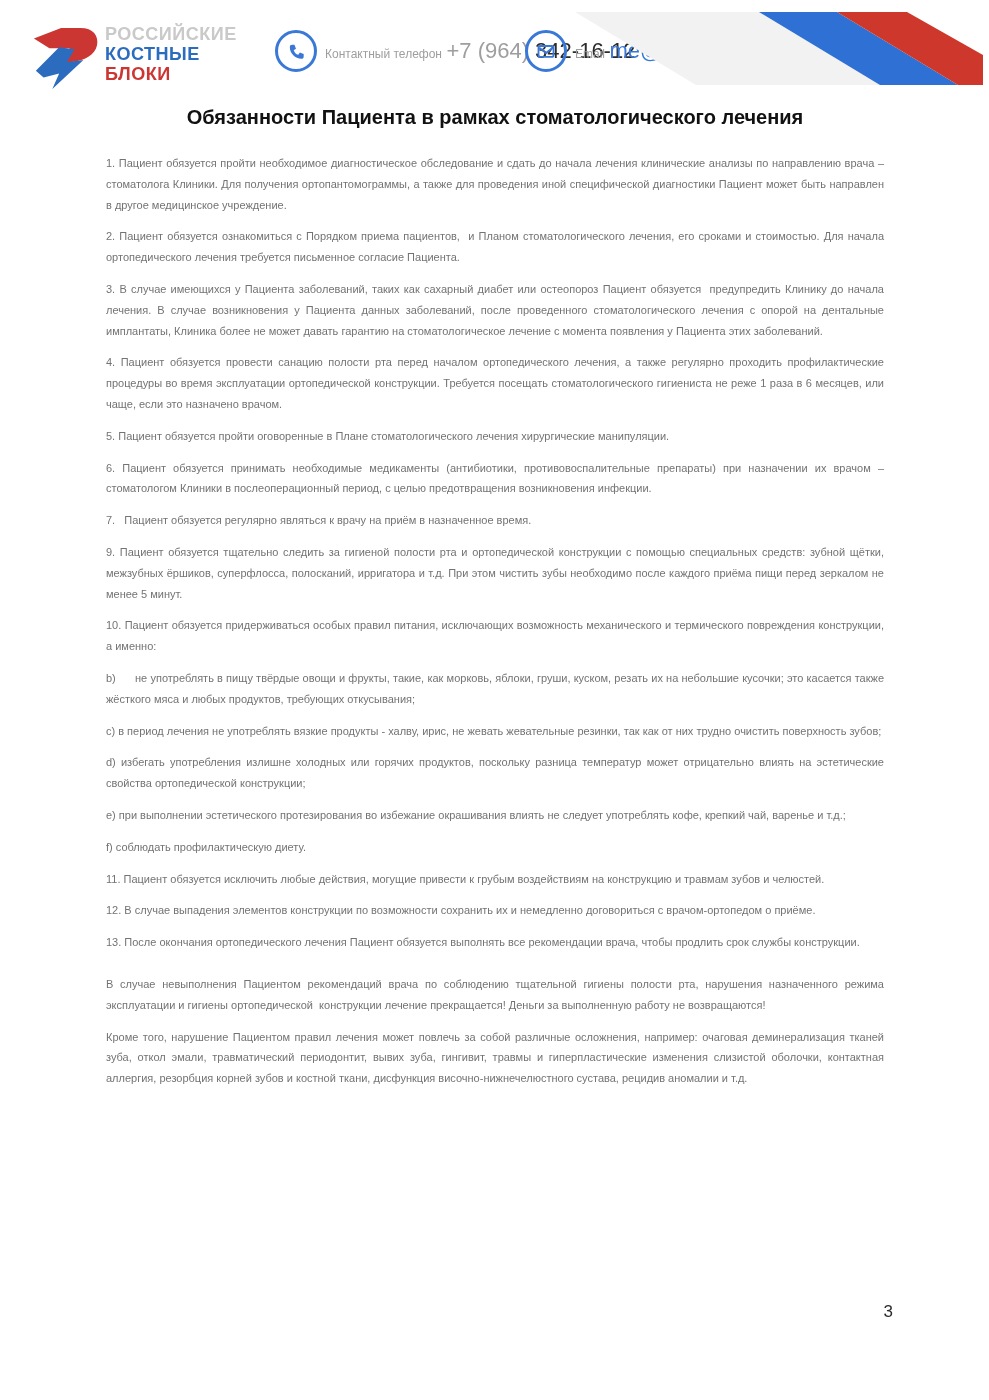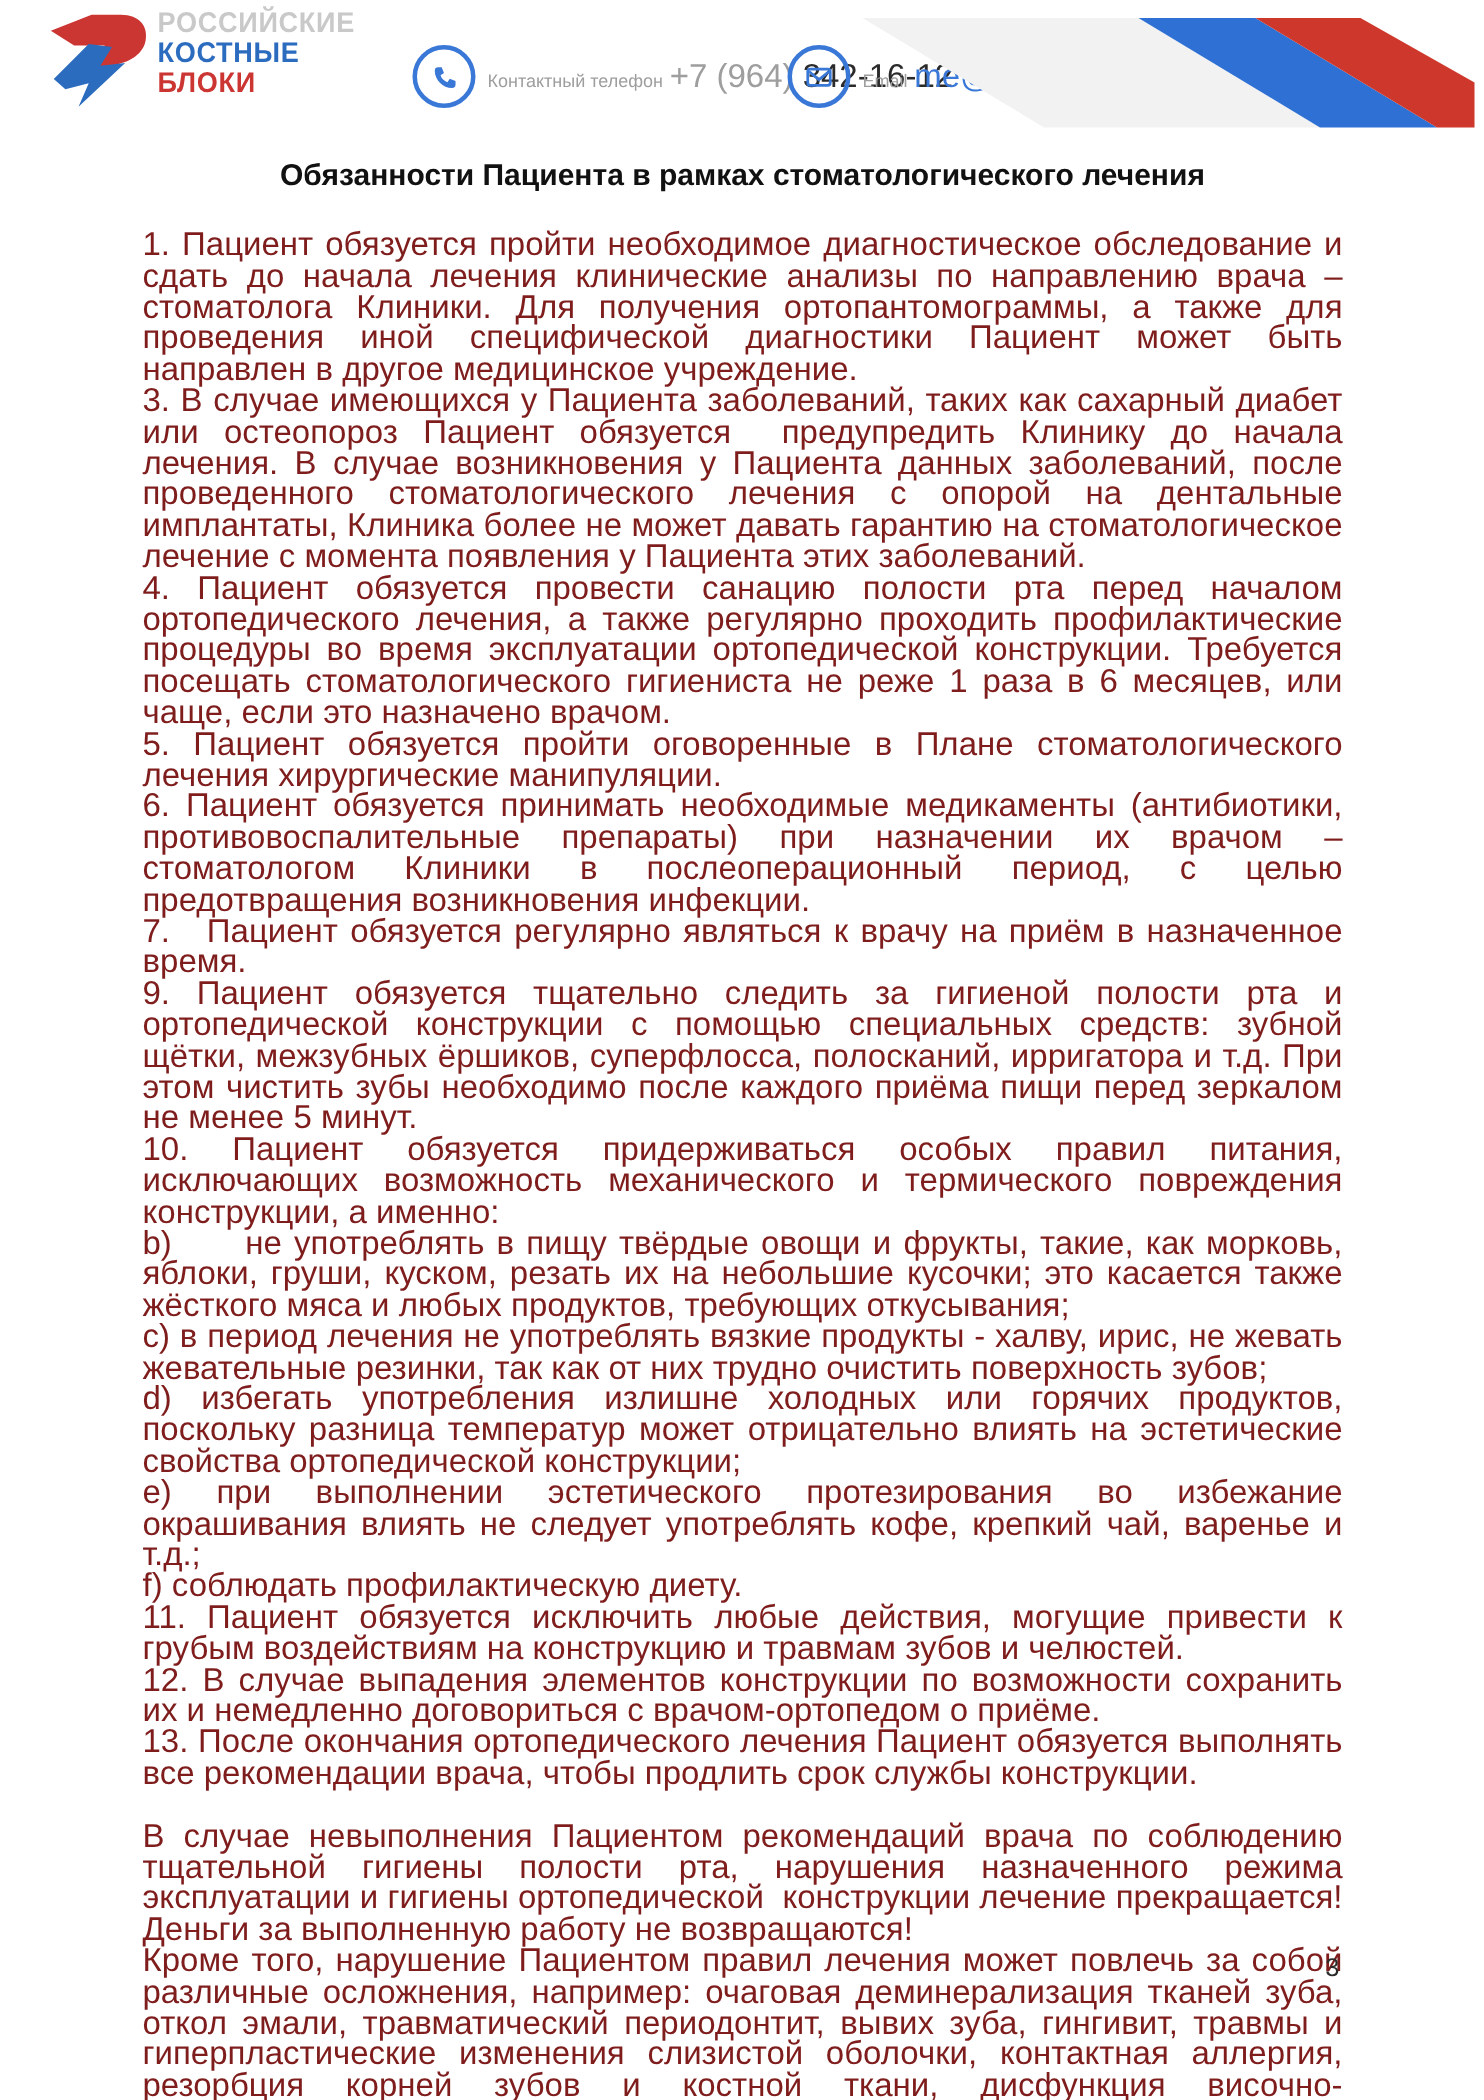"РОССИЙСКИЕ" .logo { top: 6px -> 24px }
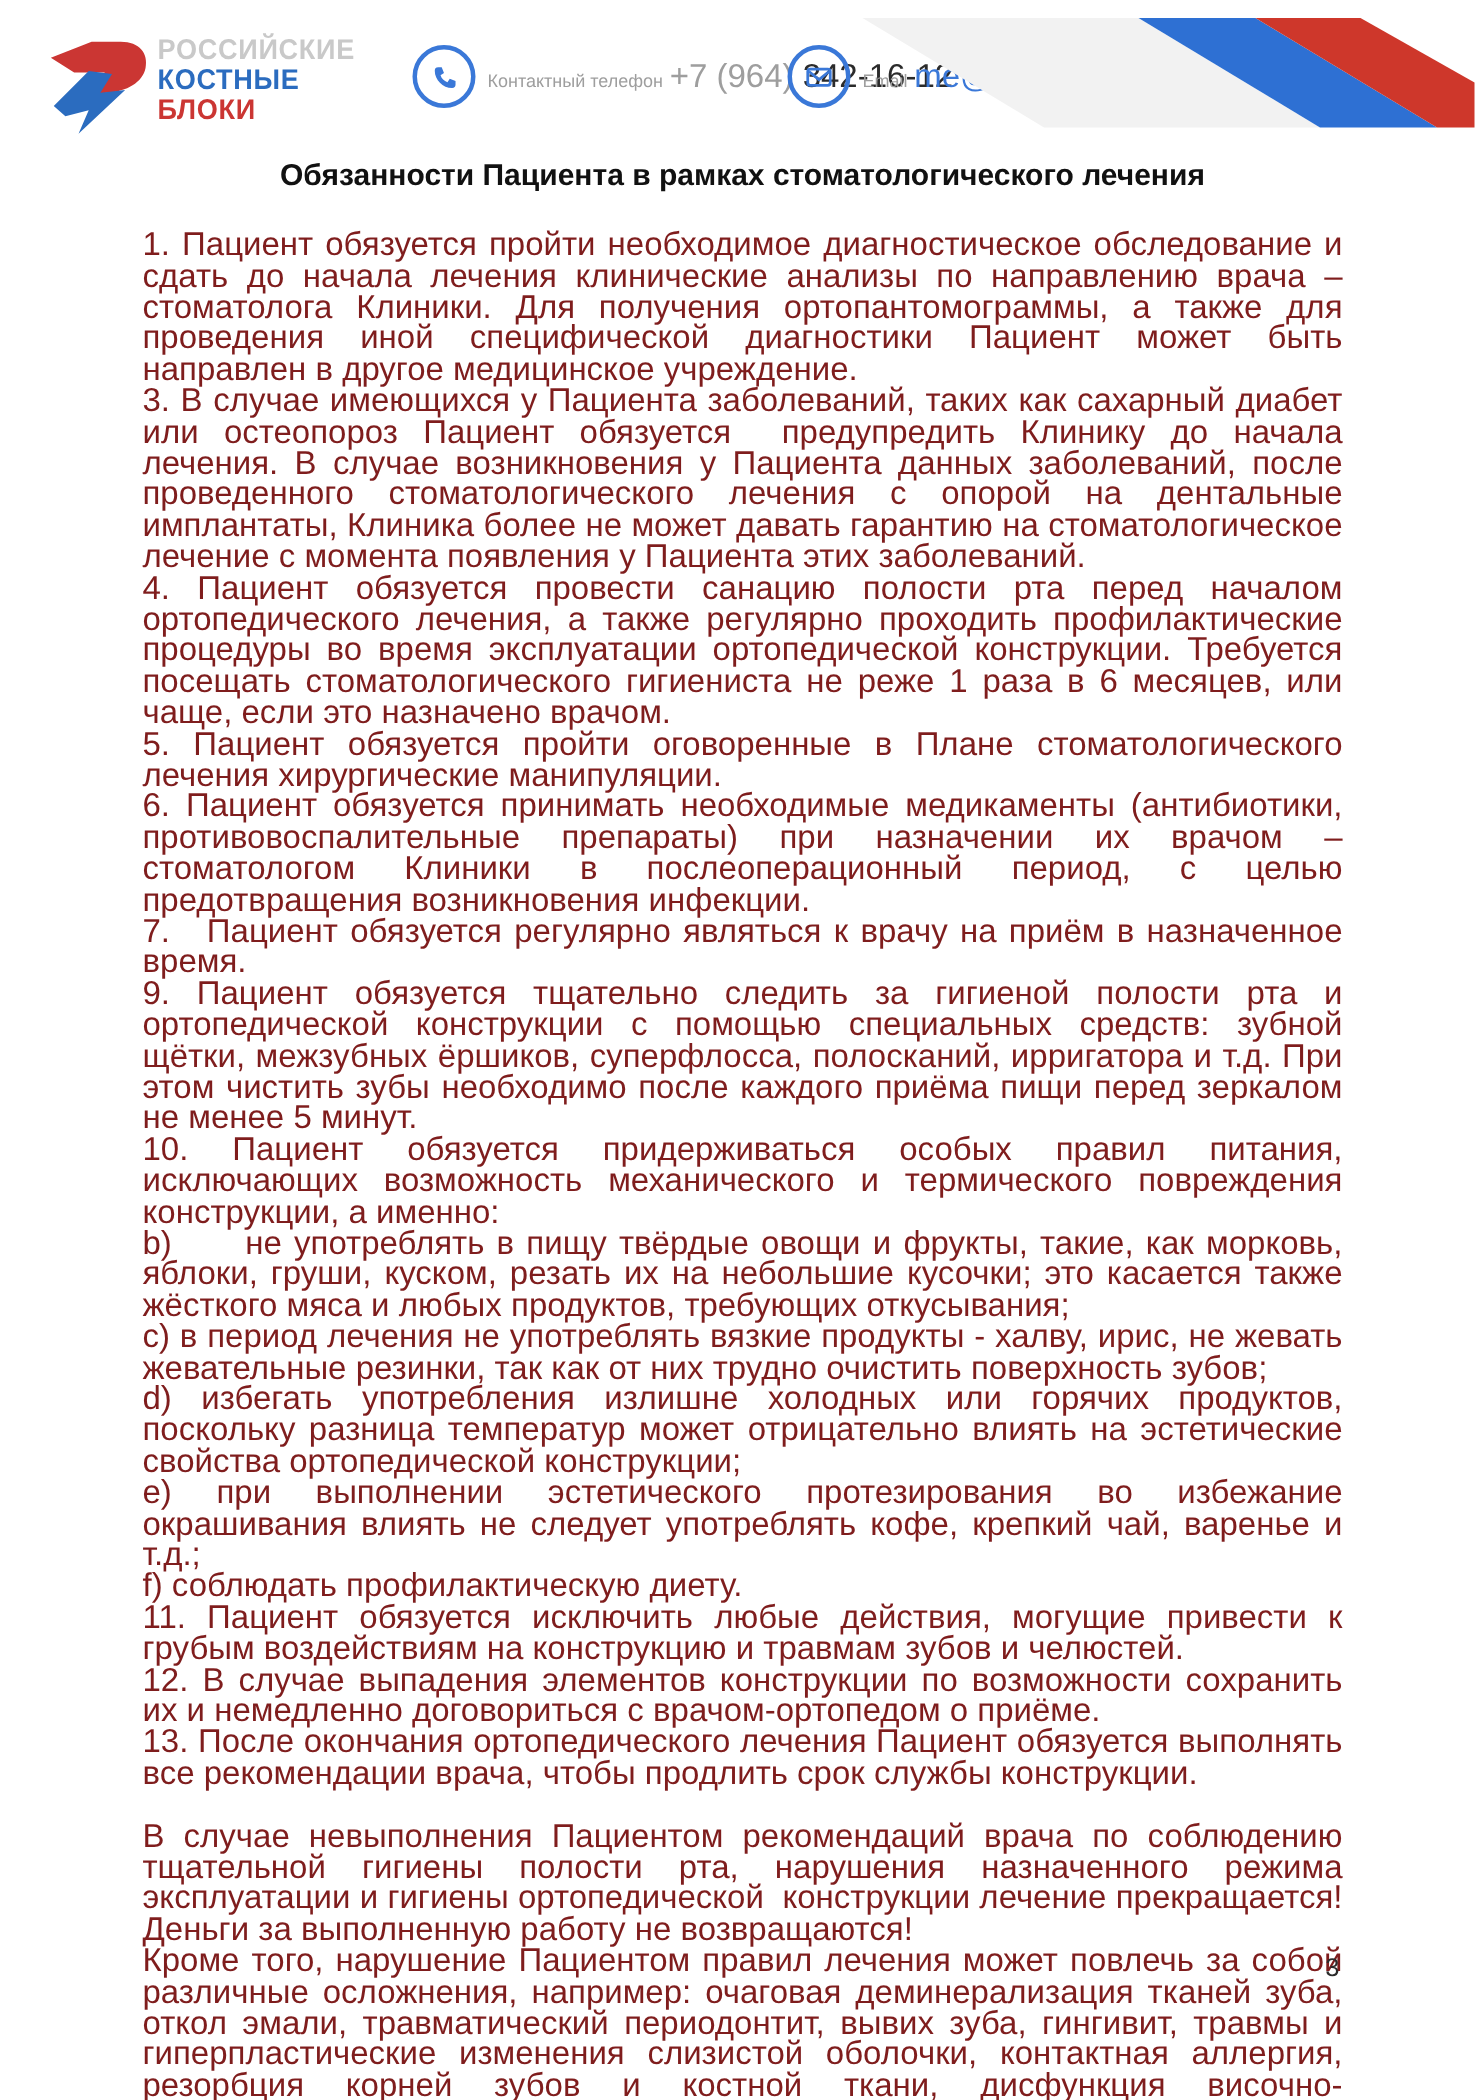"1. Пациент обязуется пройти необходимое" .para { color: #7f1d1d -> #737373; font-size: 22px -> 11px; margin: 0 -> 11px }
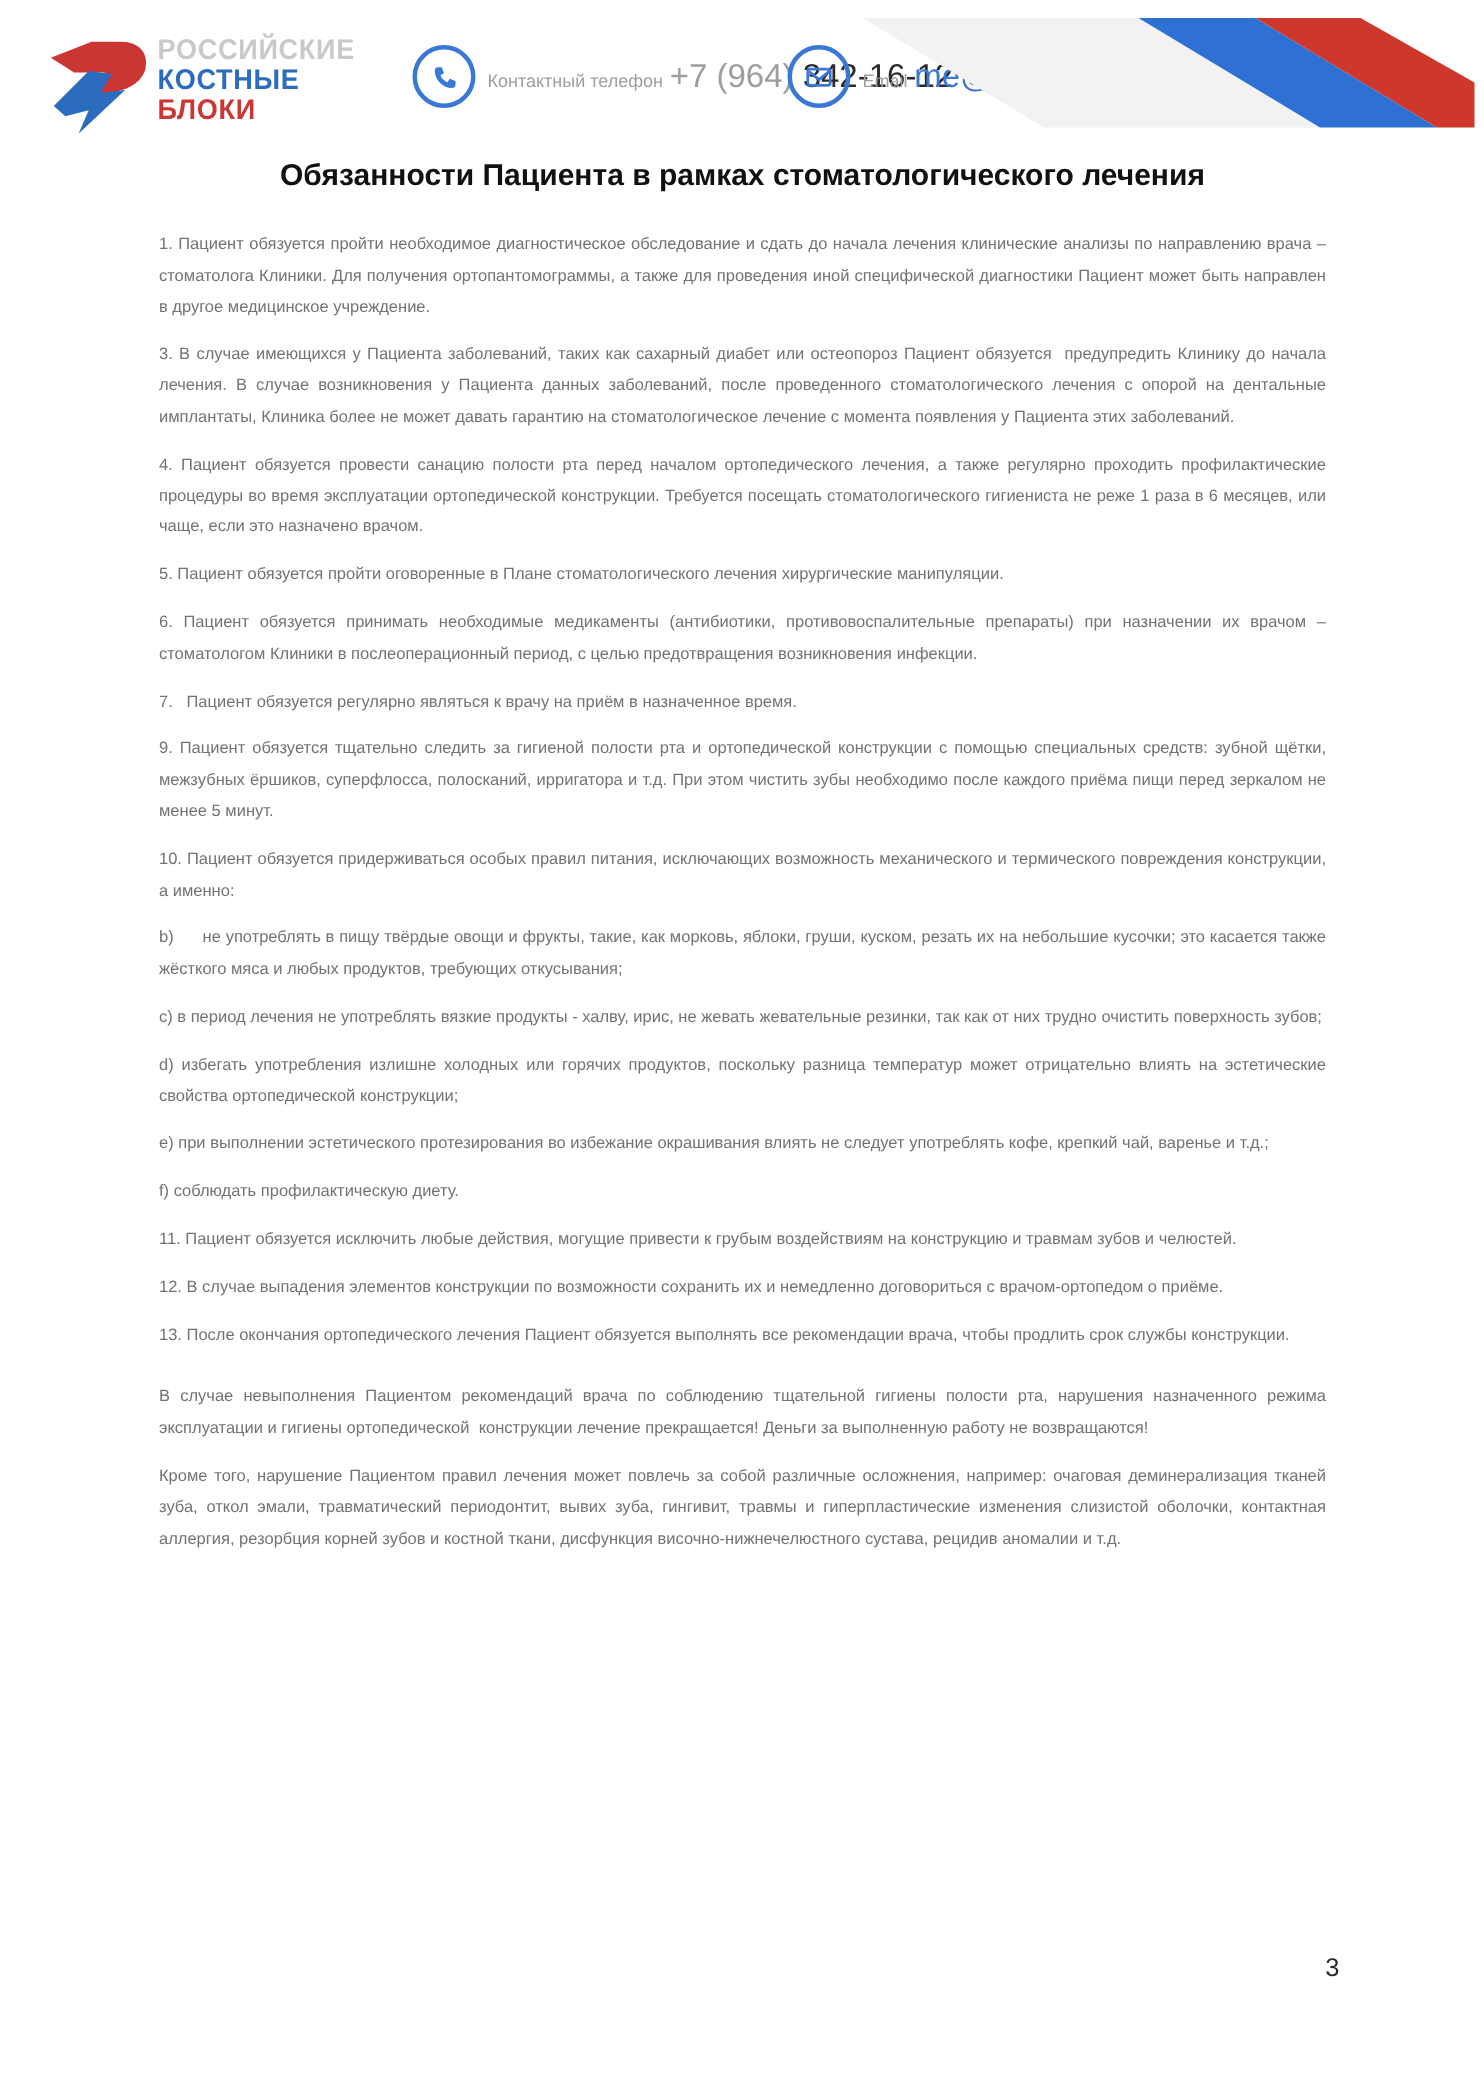"2. Пациент обязуется ознакомиться с" p.para { html: none -> <p>2. Пациент обязуется ознакомиться с Порядком приема пациентов,&nbsp; и Планом стоматологического лечения, его сроками и стоимостью. Для начала ортопедического лечения требуется письменное согласие Пациента.</p> }
